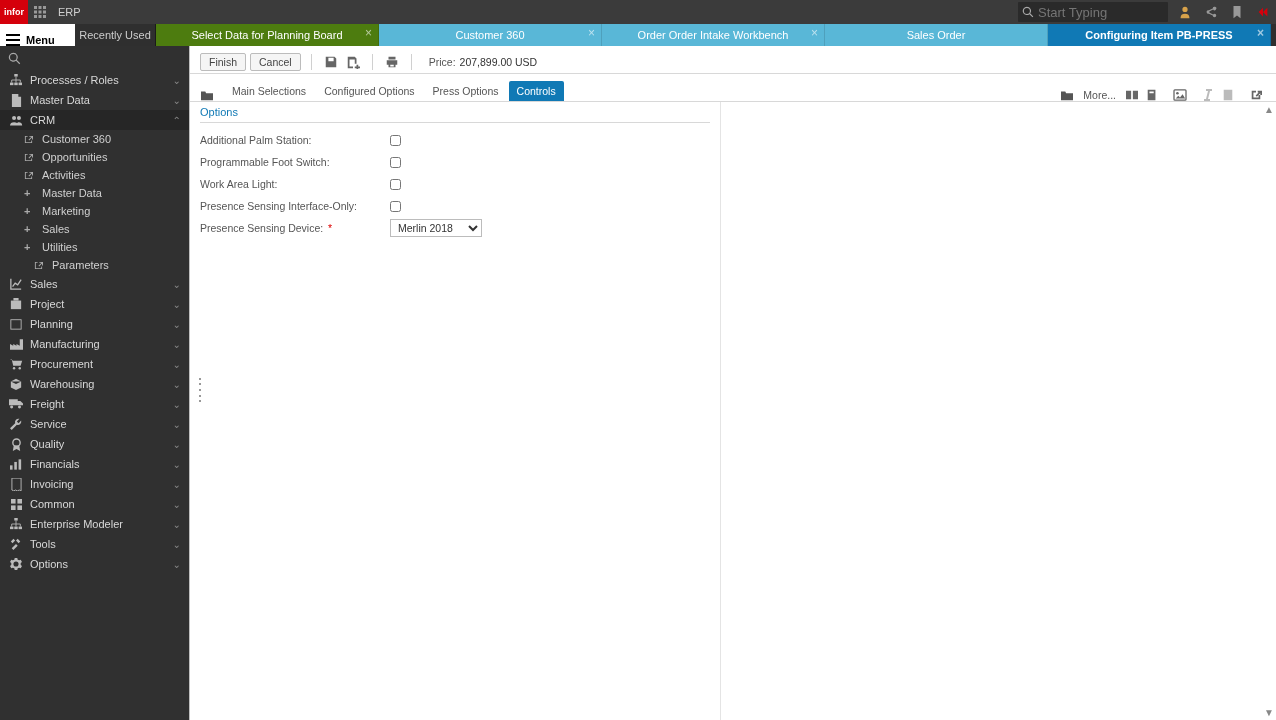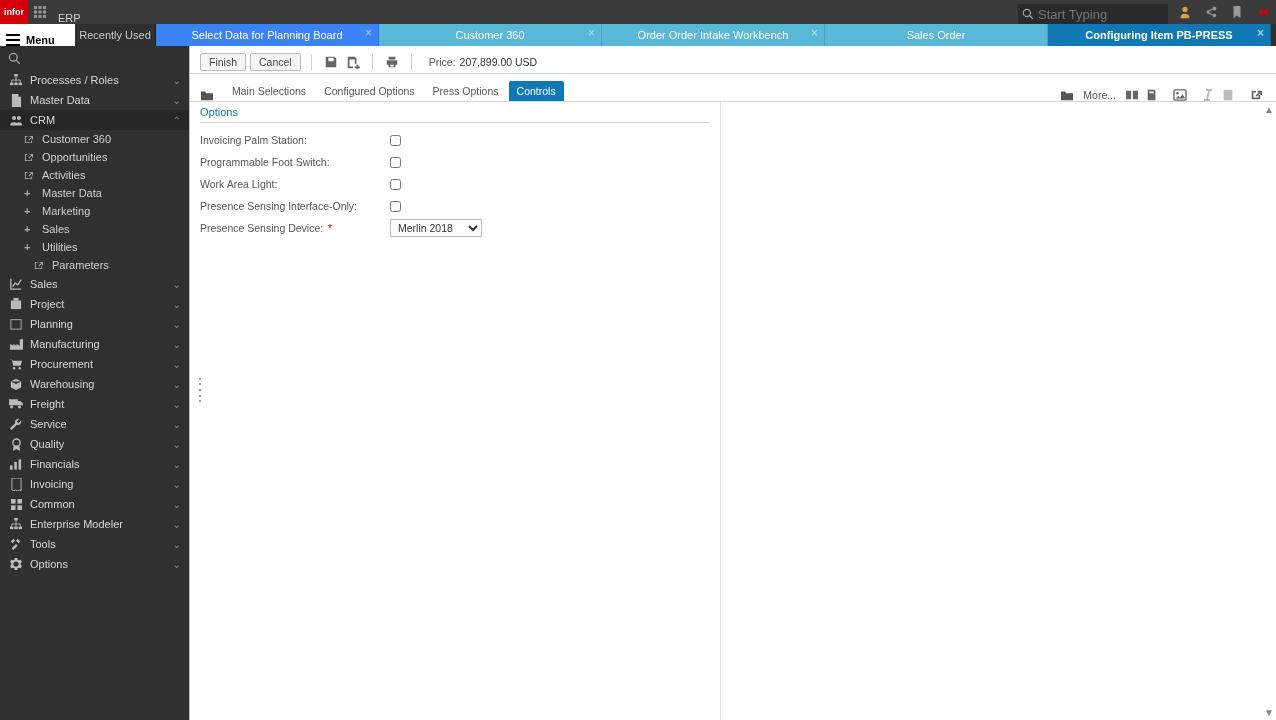"infor" .topbar { align-items: flex-end -> center }
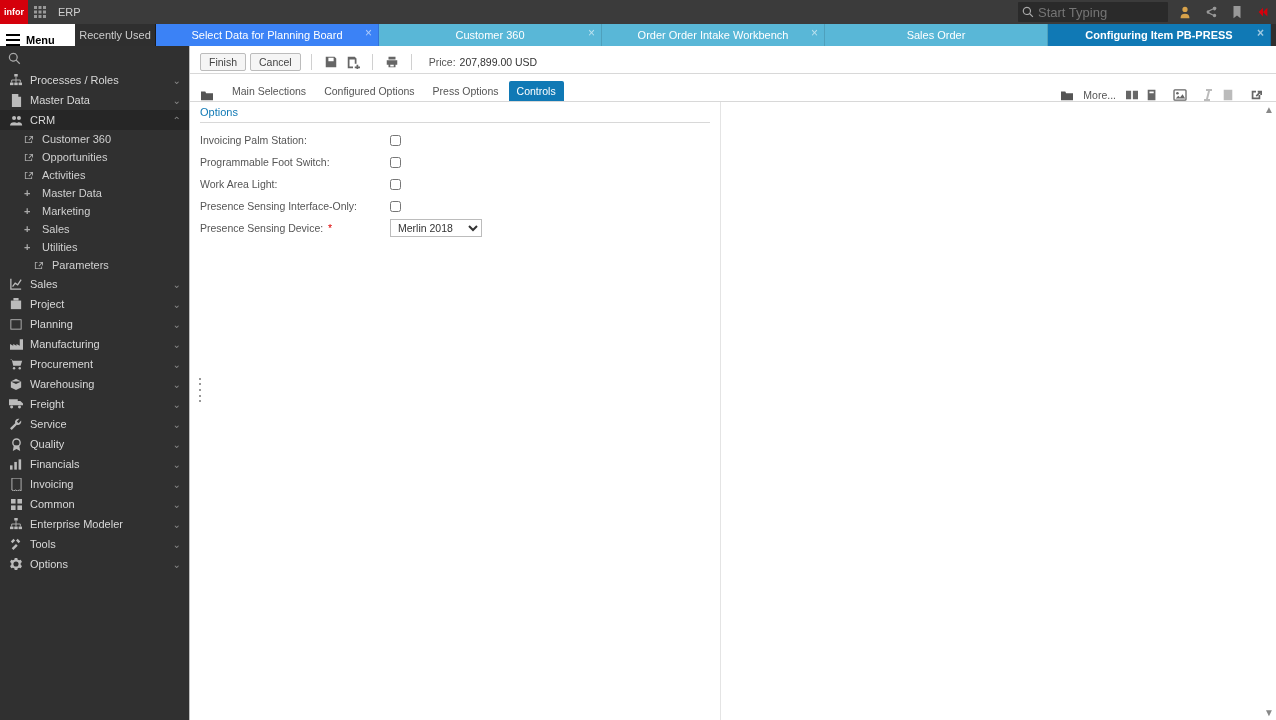"Select Data for Planning Board" .tabstrip .tab.t1 { background: #3b82f6 -> #4d7c0f }
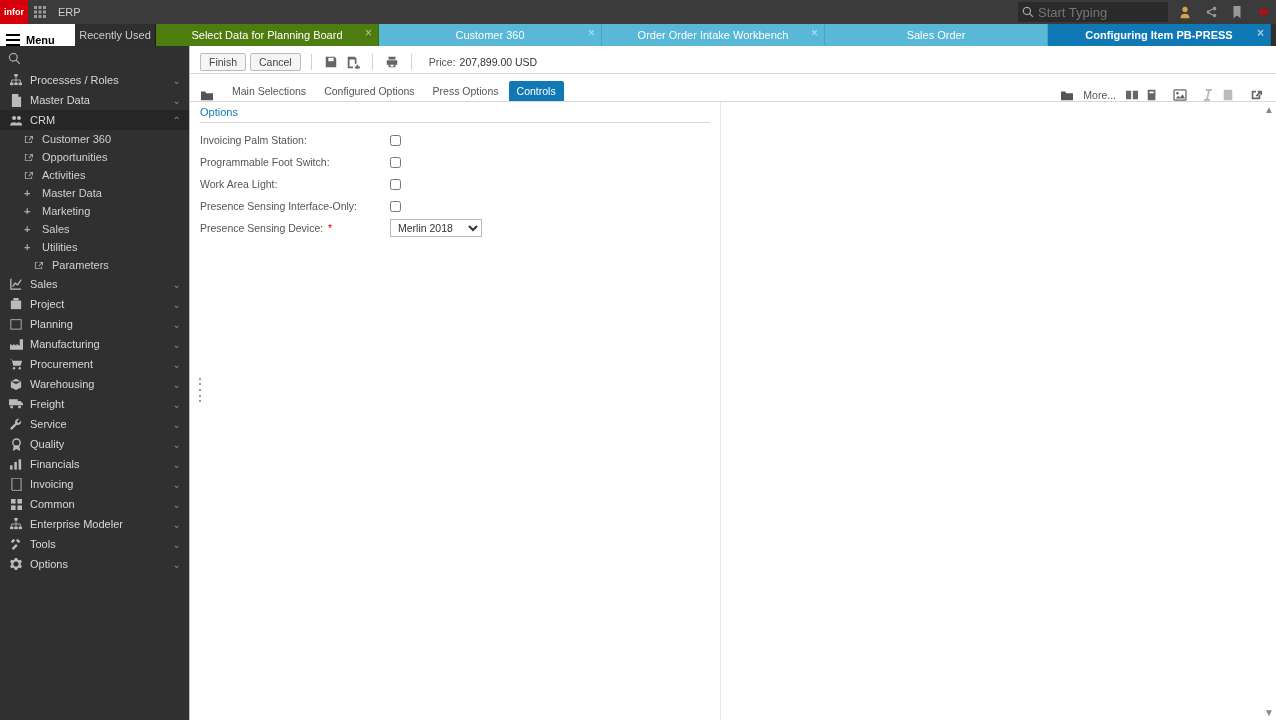"Invoicing Palm Station:" span.flab { text: Invoicing -> Additional }
